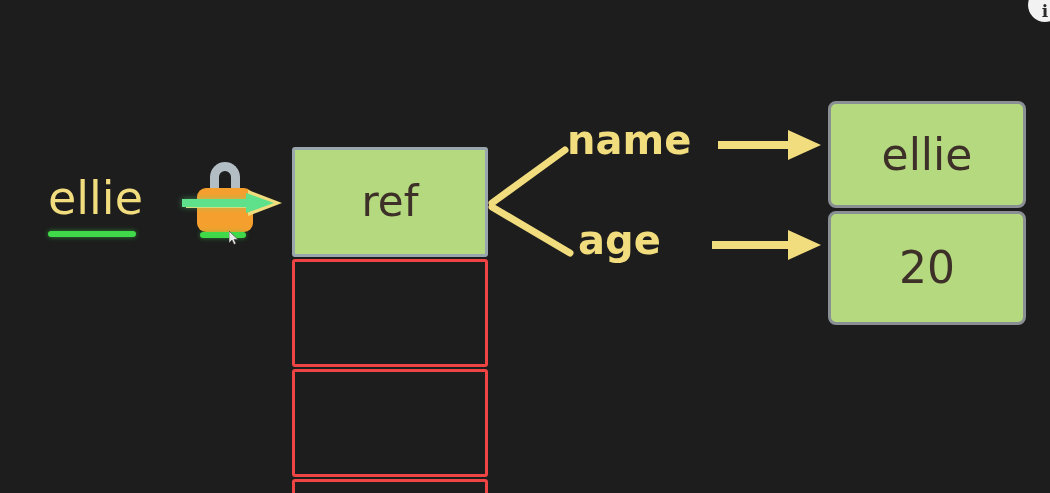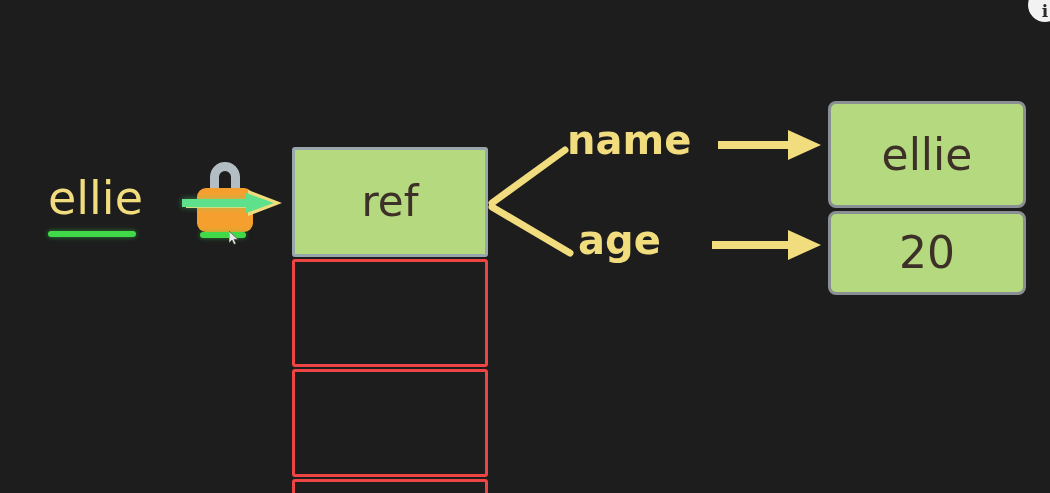"20" #value-age { height: 84px -> 114px }
